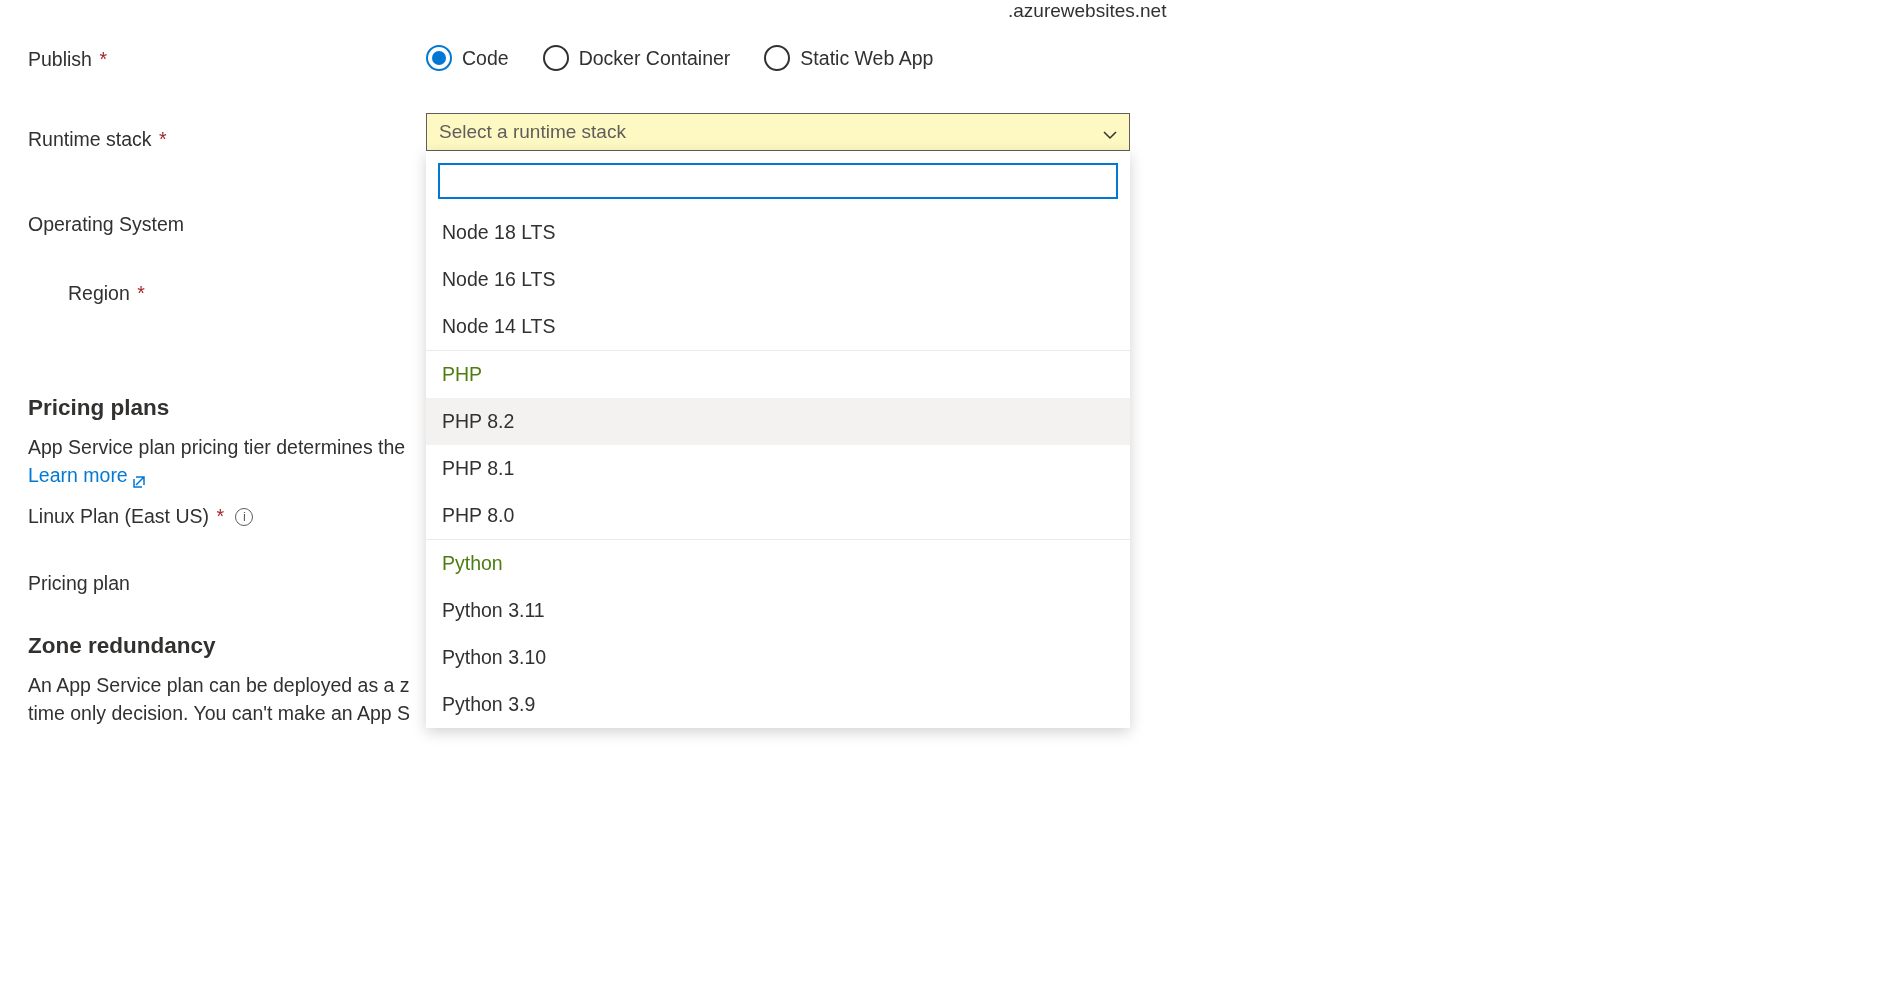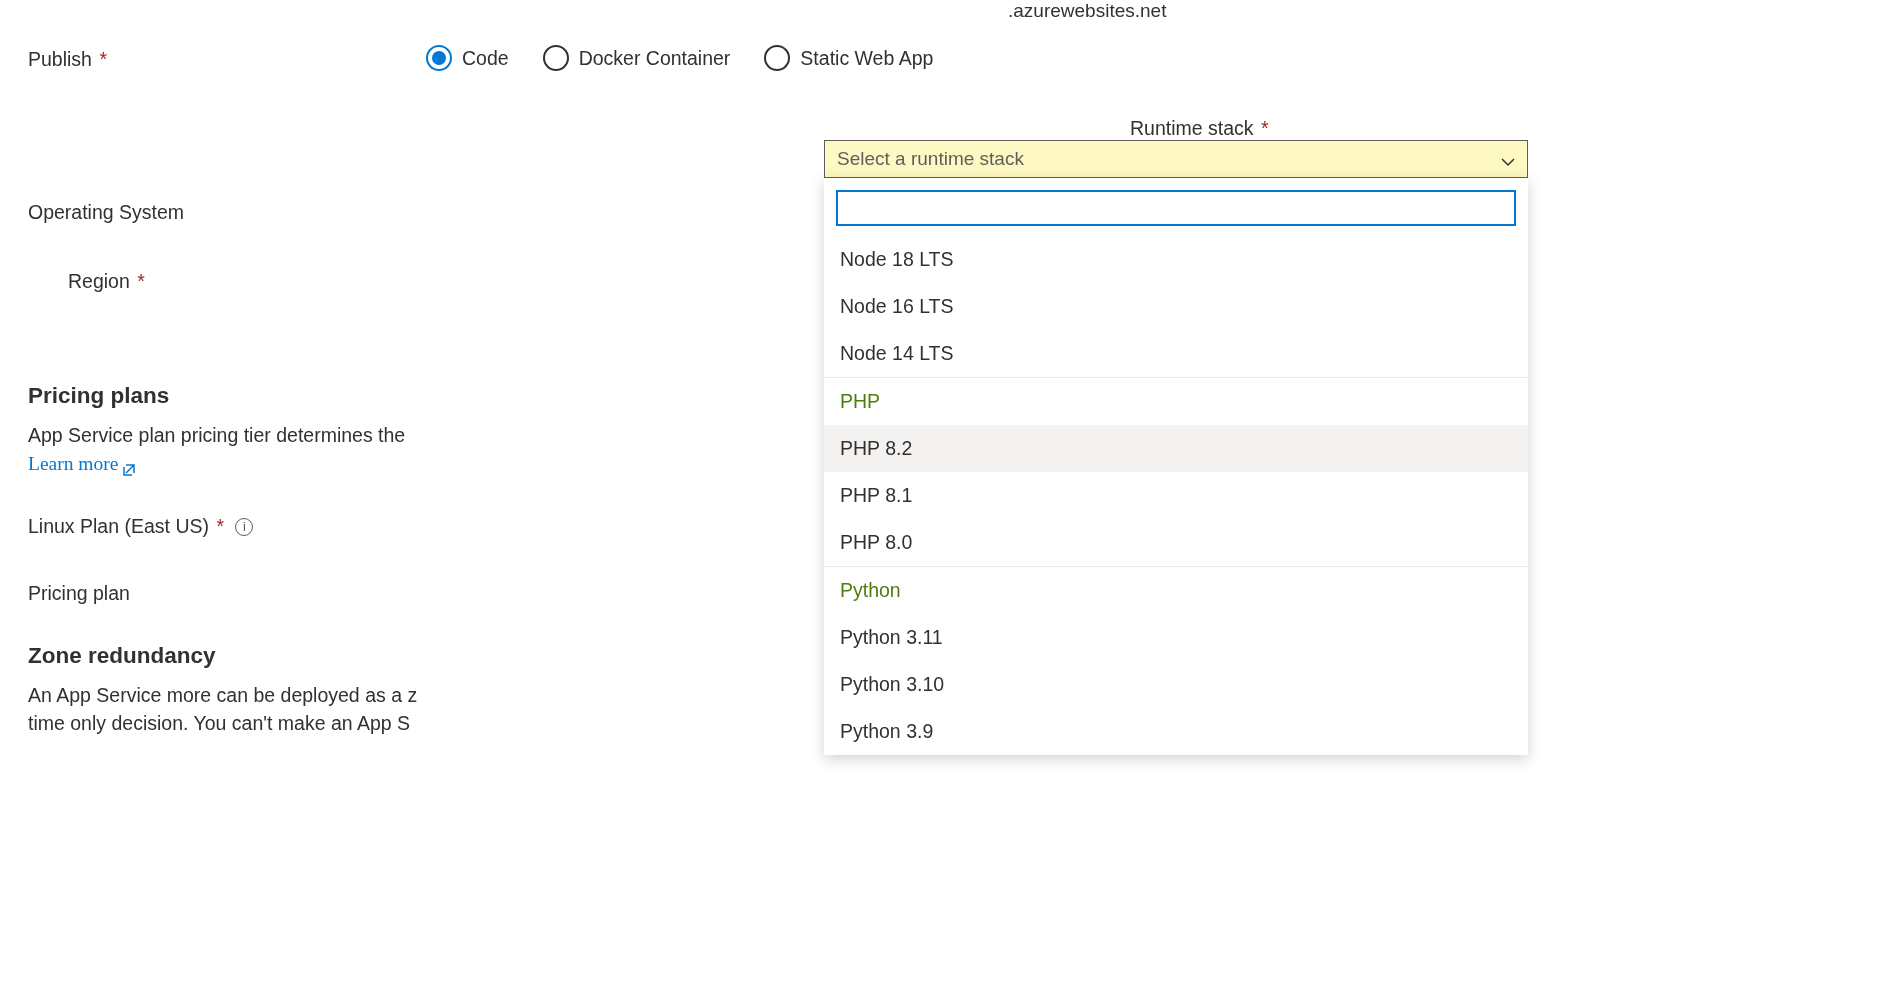"Runtime stack *" div.form-row { flex-direction: column -> none; margin-bottom: 19px -> 58px }
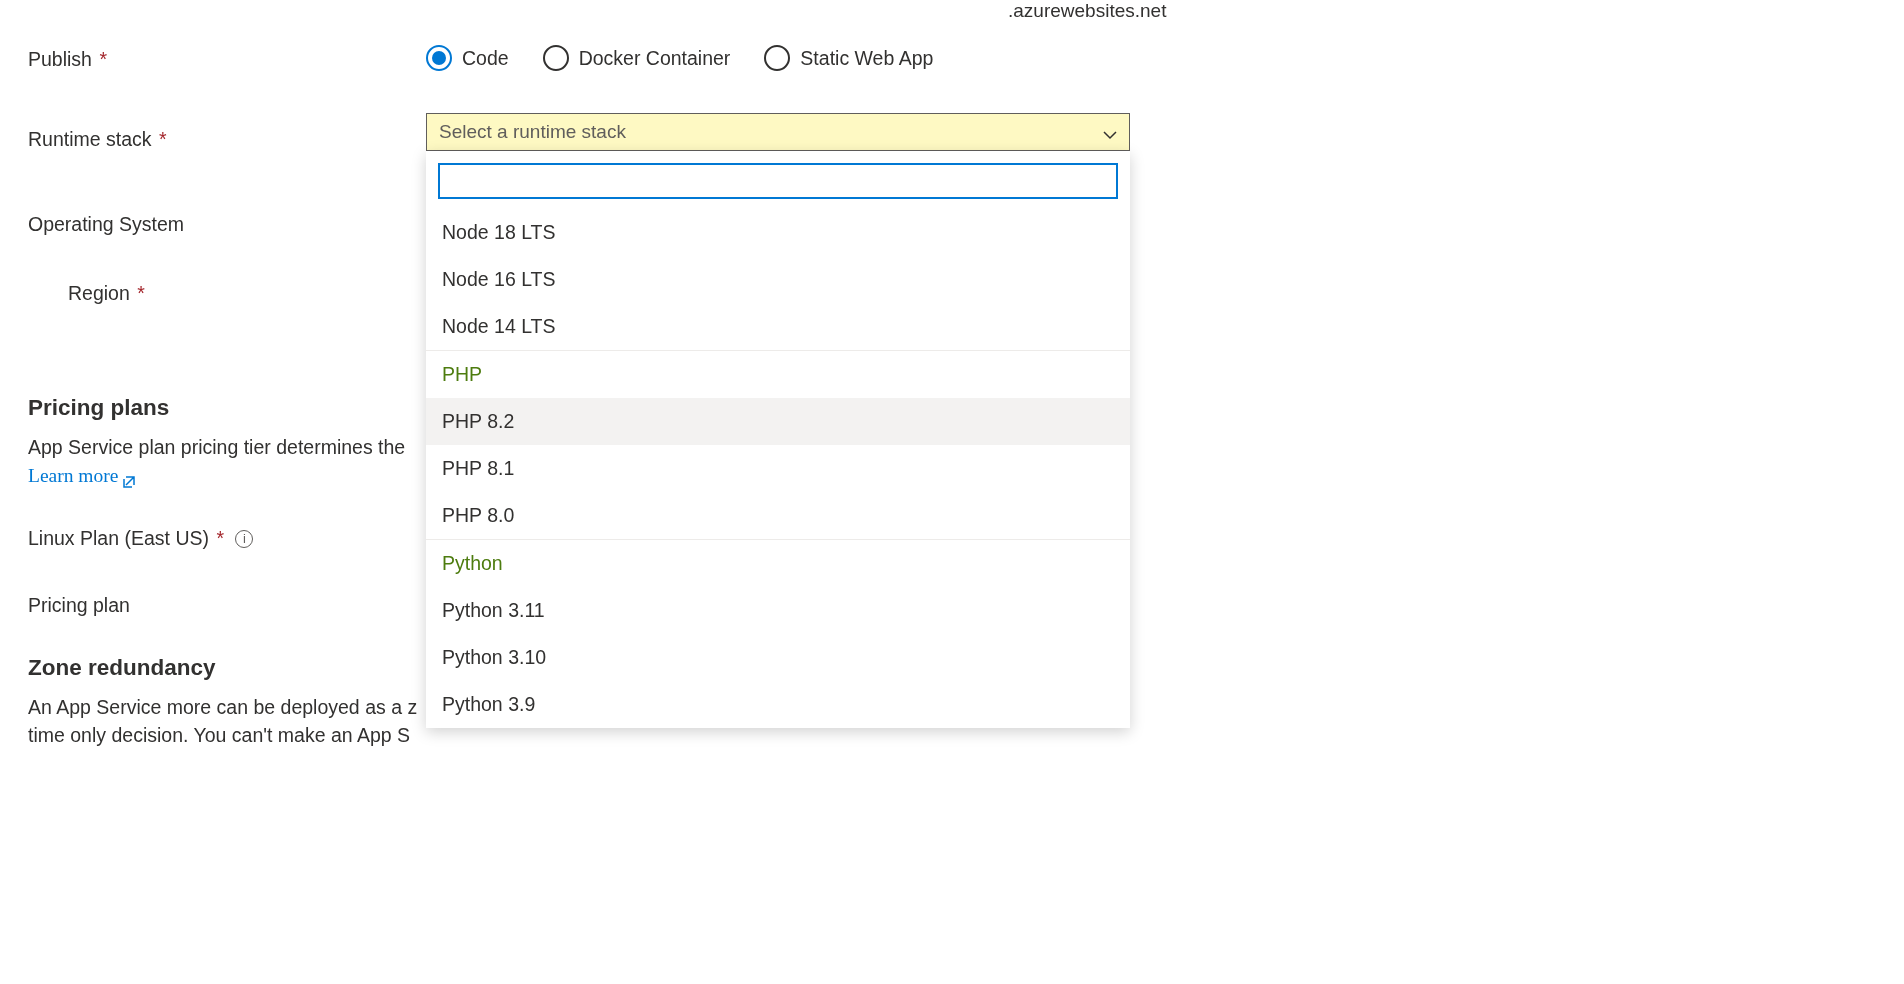"Learn more" .link { font-family: Liberation Serif, serif -> none }
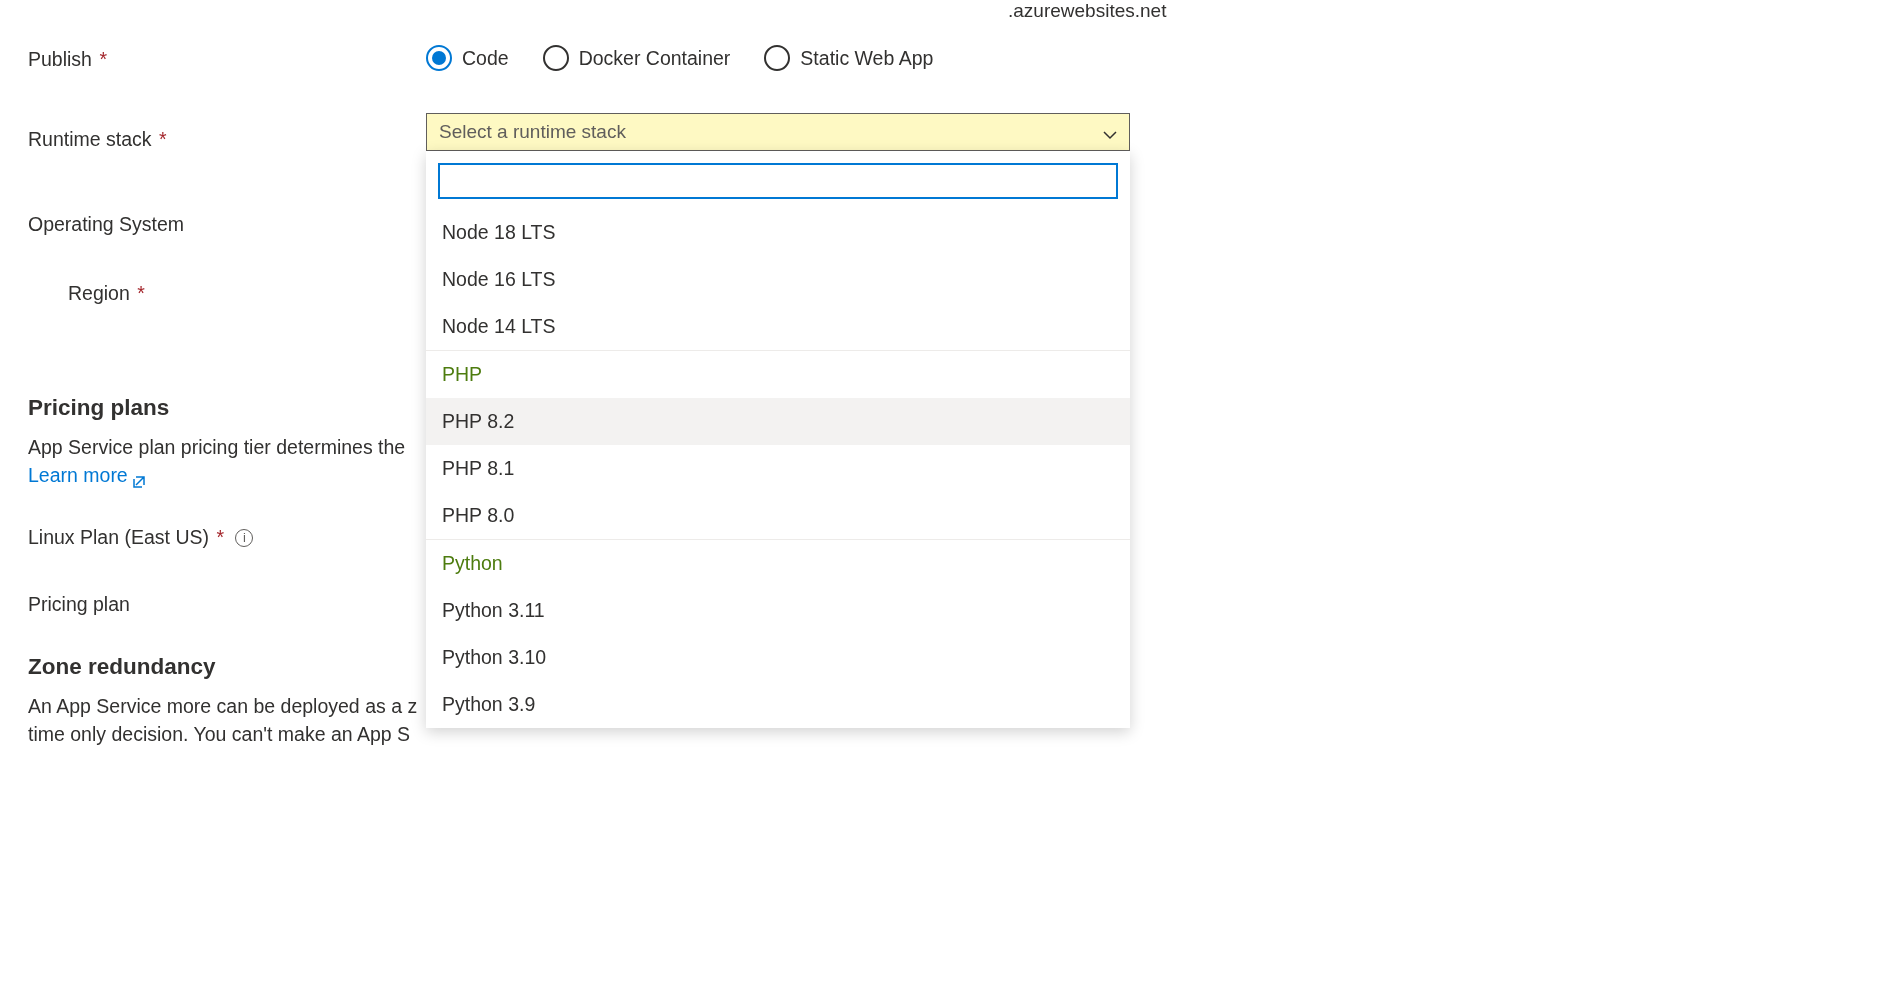"Linux Plan (East US) *" div.form-row { margin-top: 32px -> 11px }
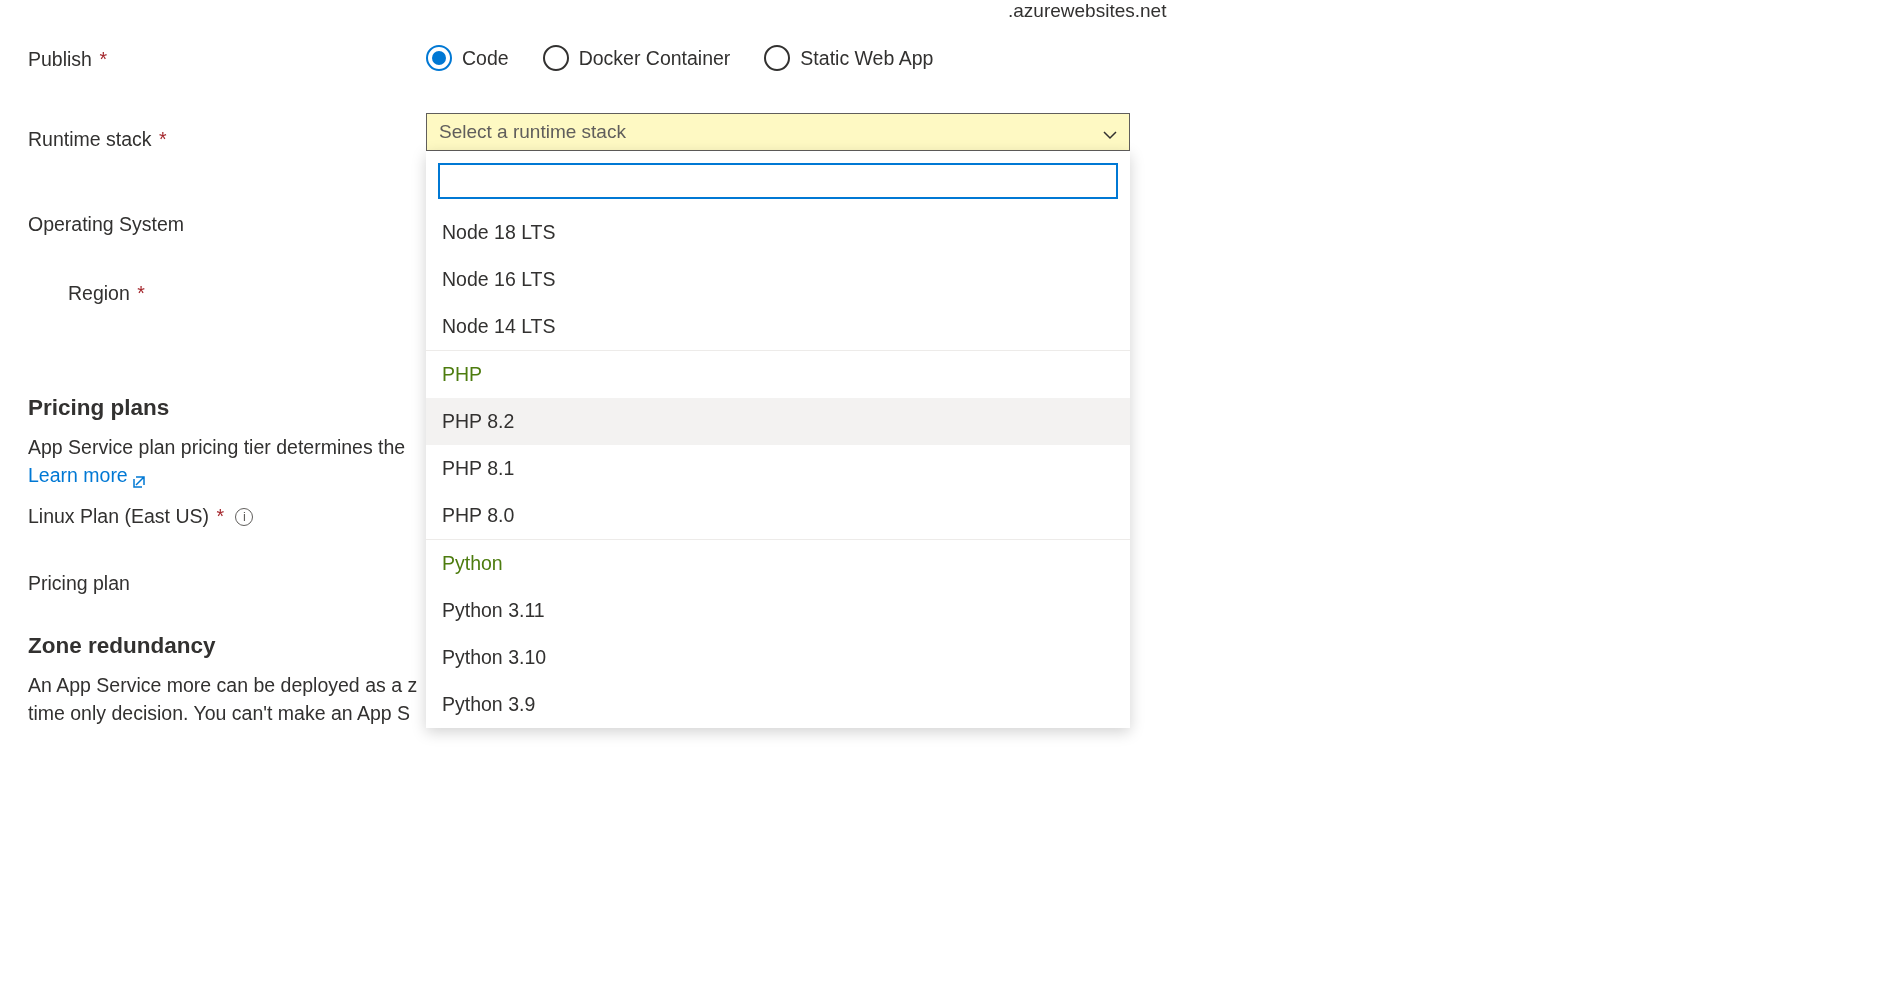"An App Service more can" span { text: more -> plan }
